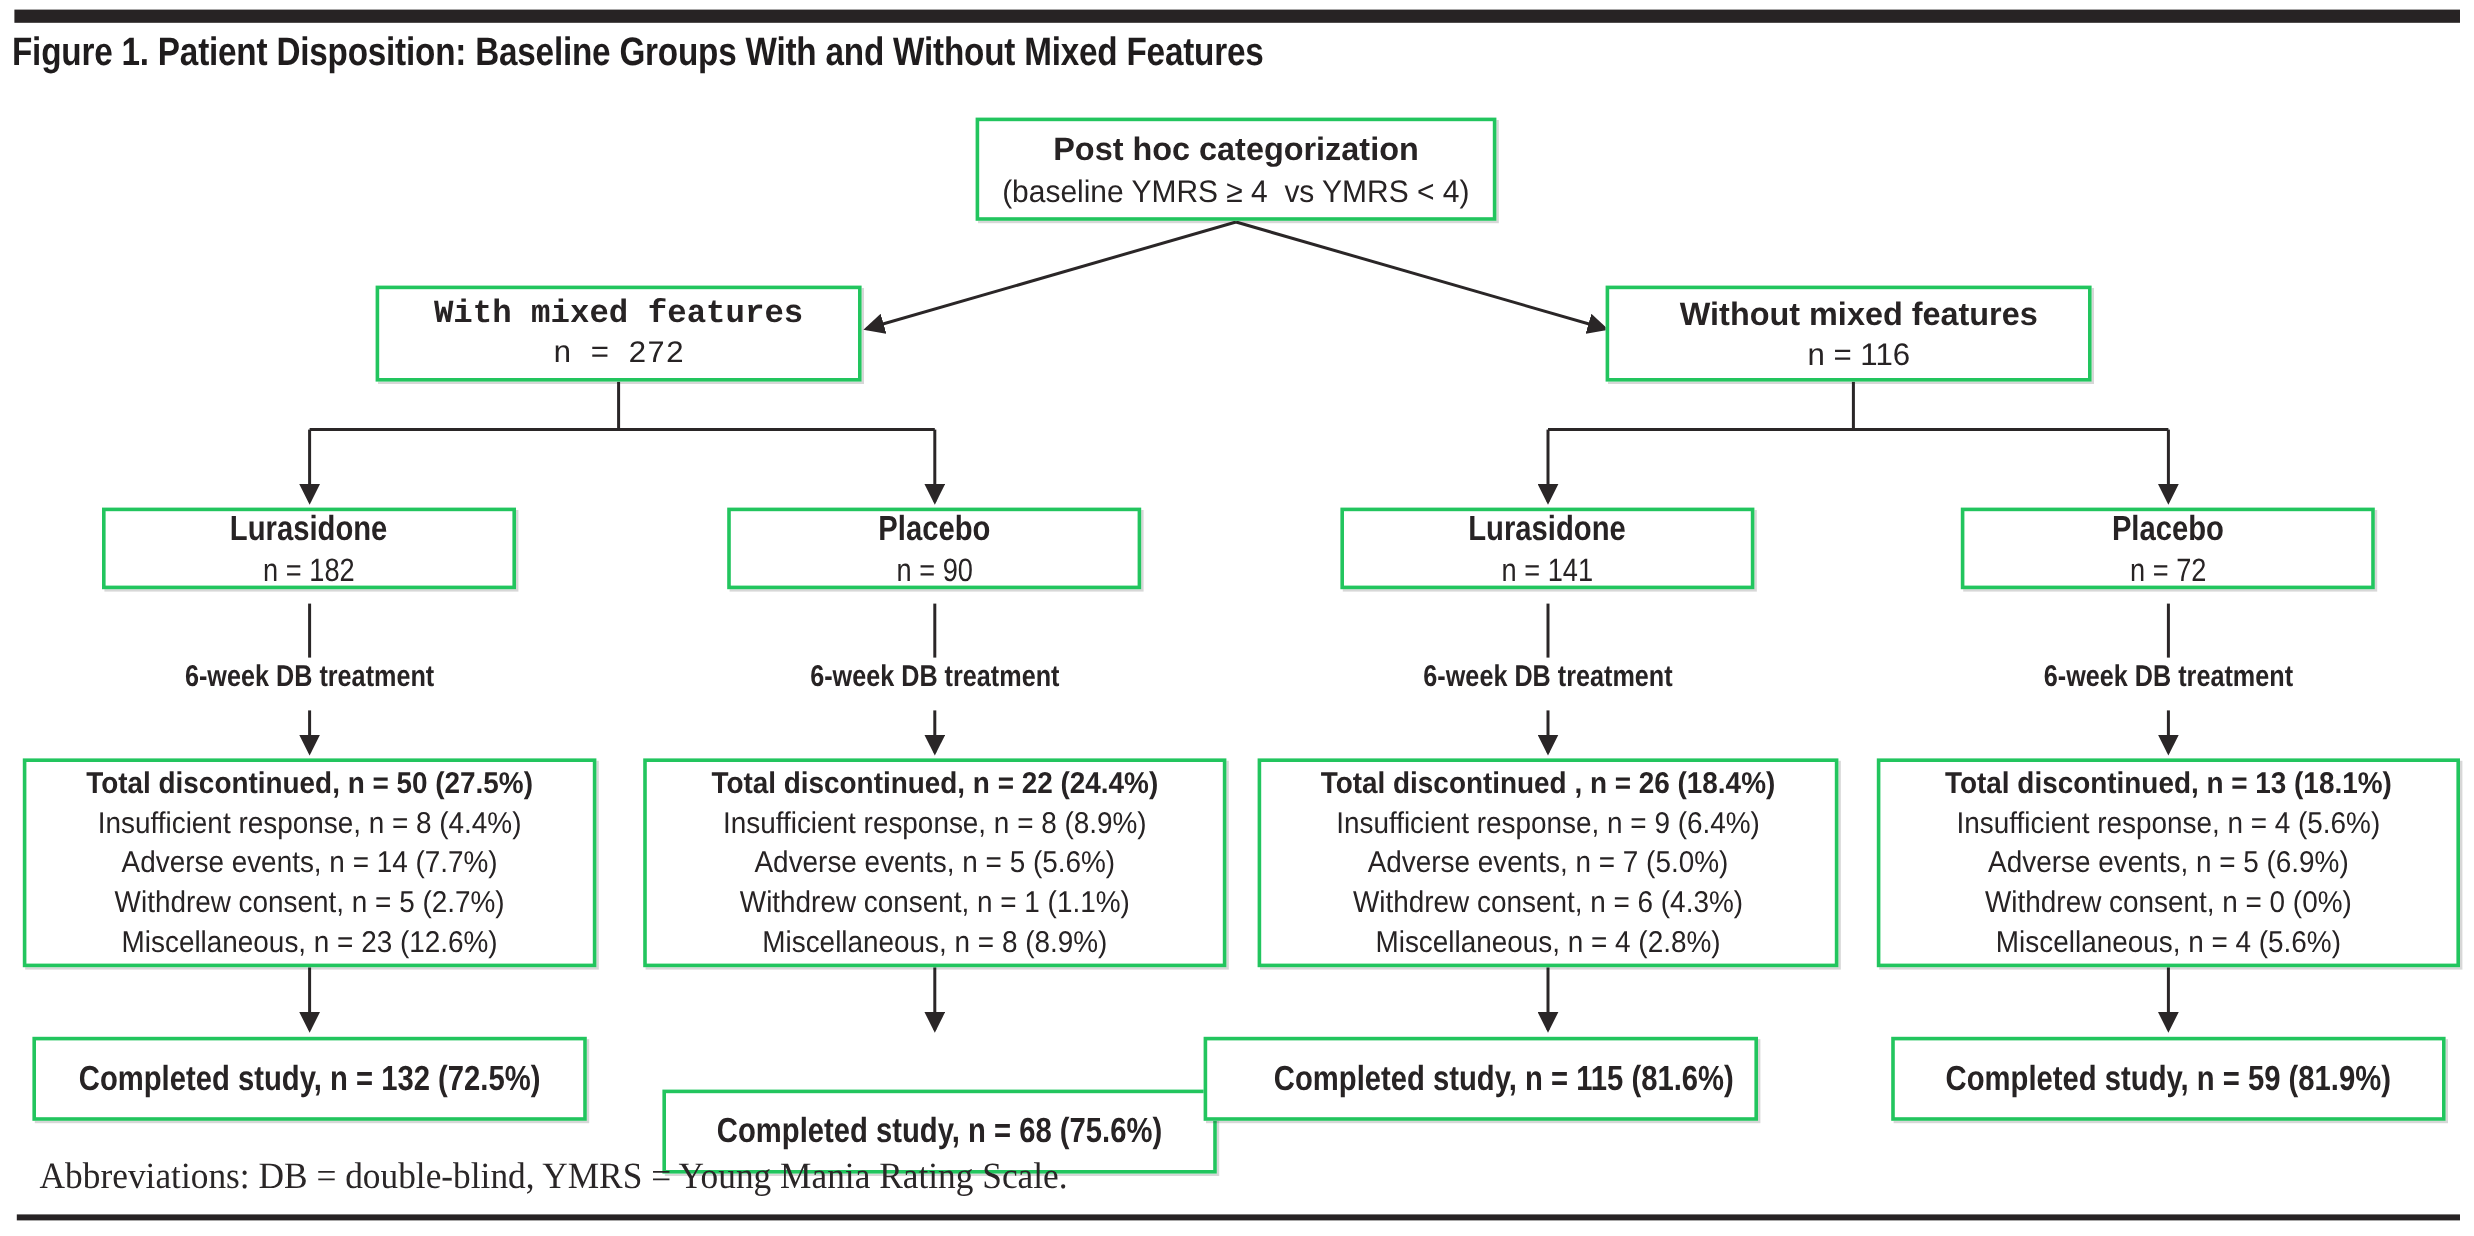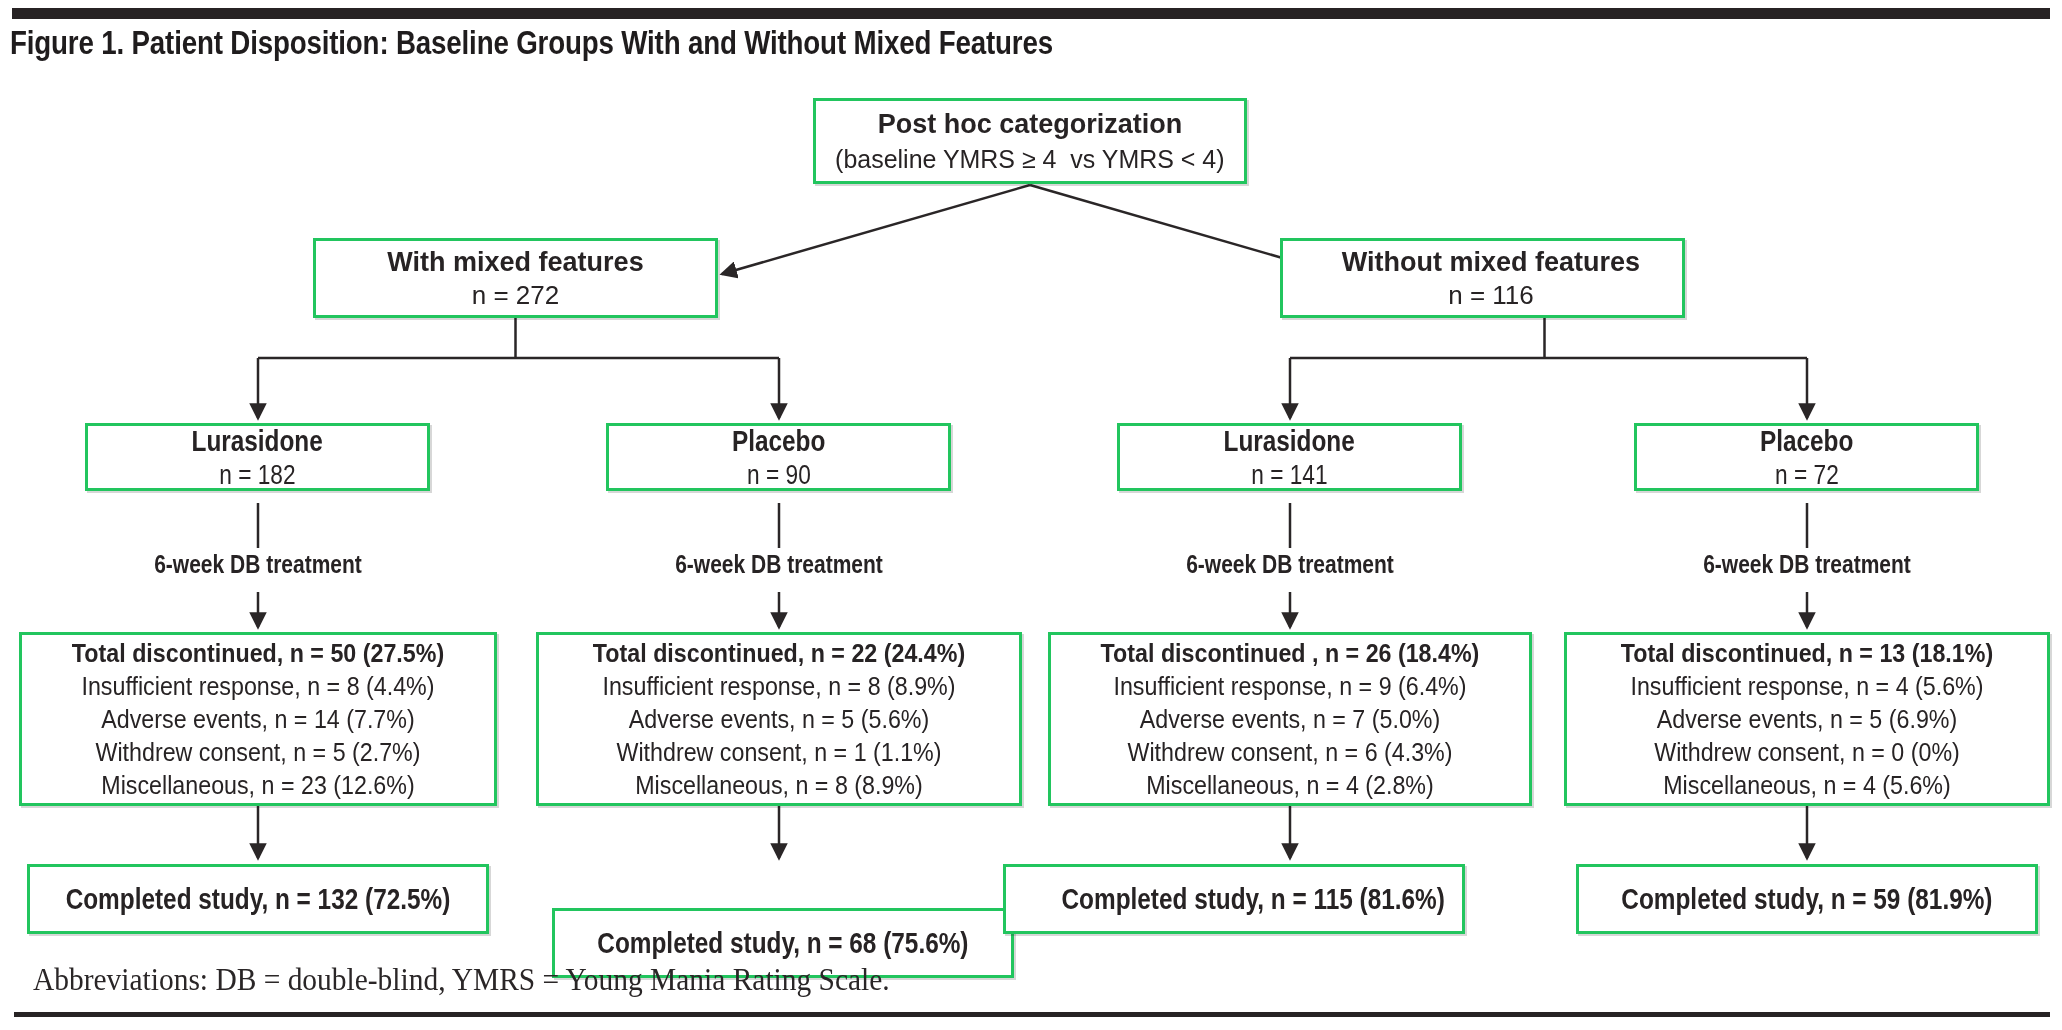"With mixed features" div.abs { font-family: none -> Liberation Mono, monospace }
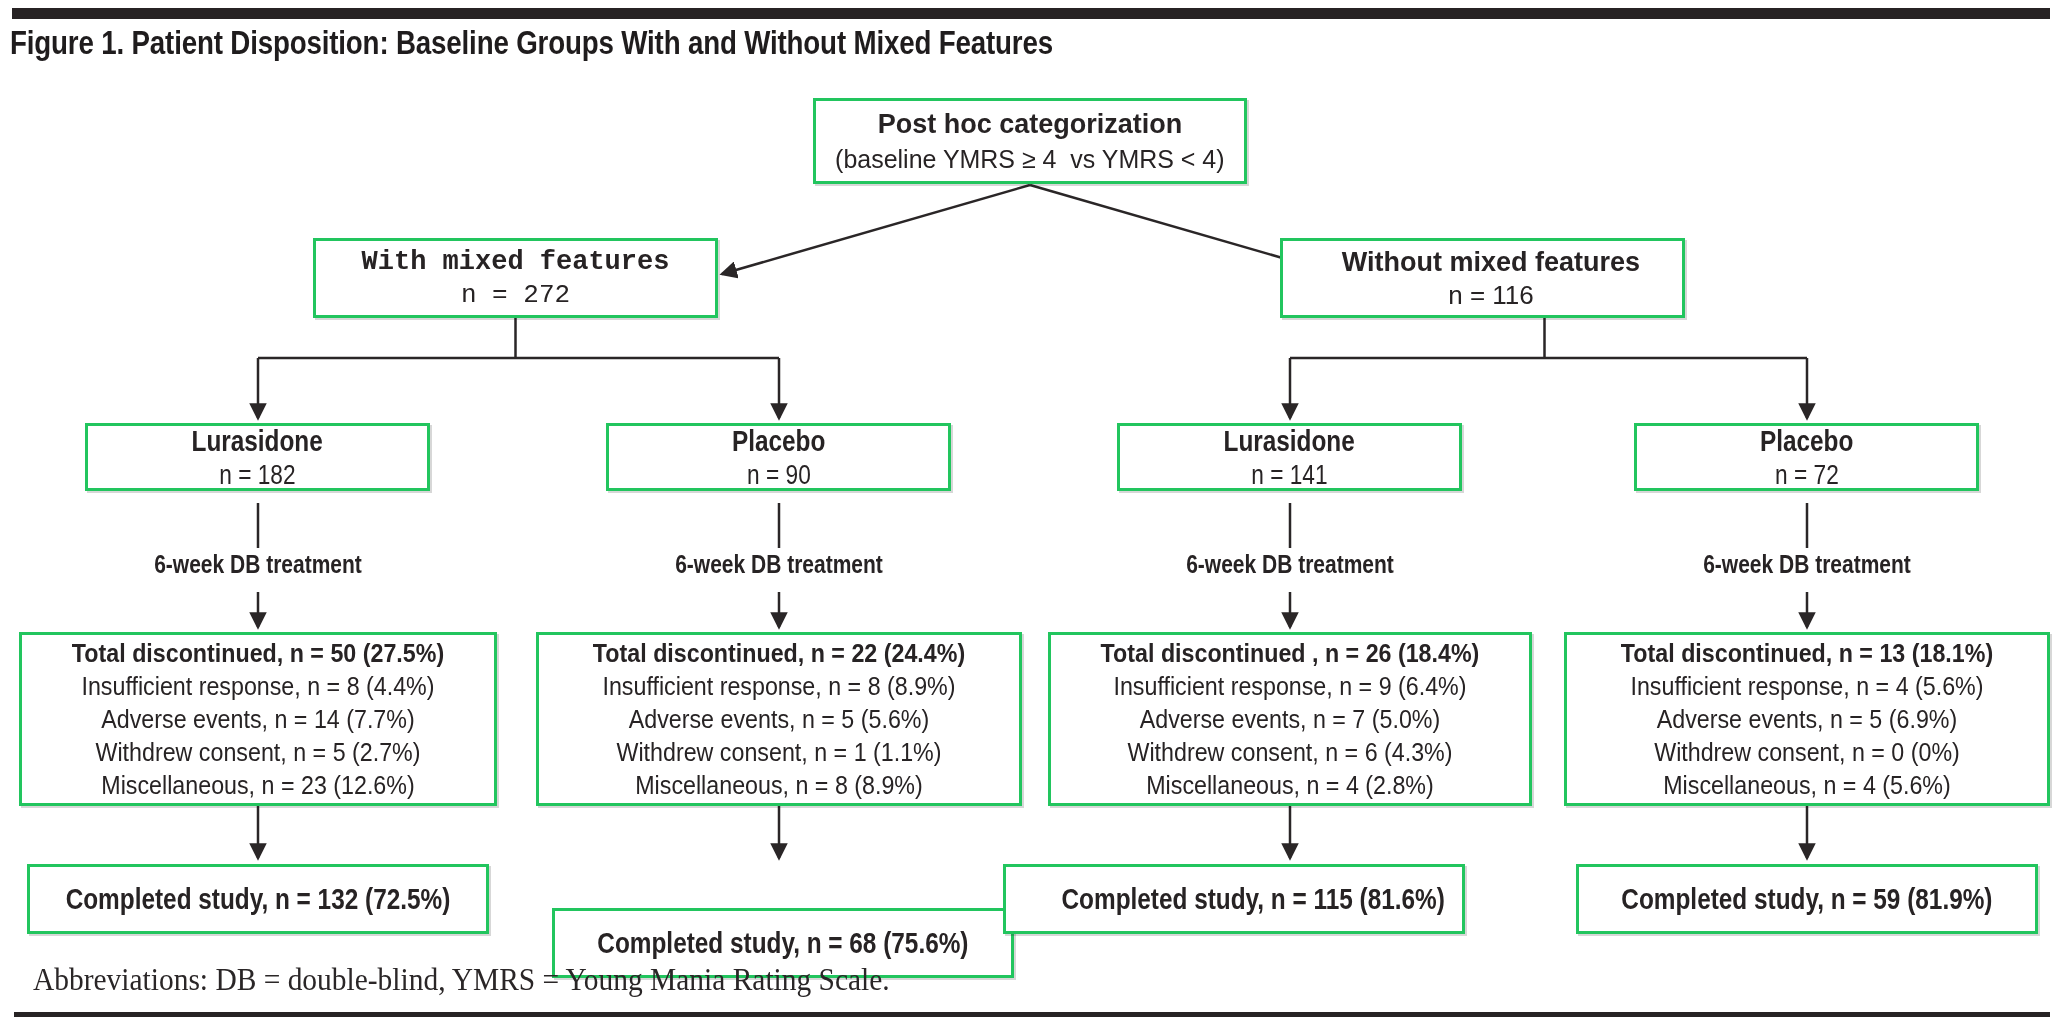"Without mixed features" div.abs { left: 1280px -> 1338px }
